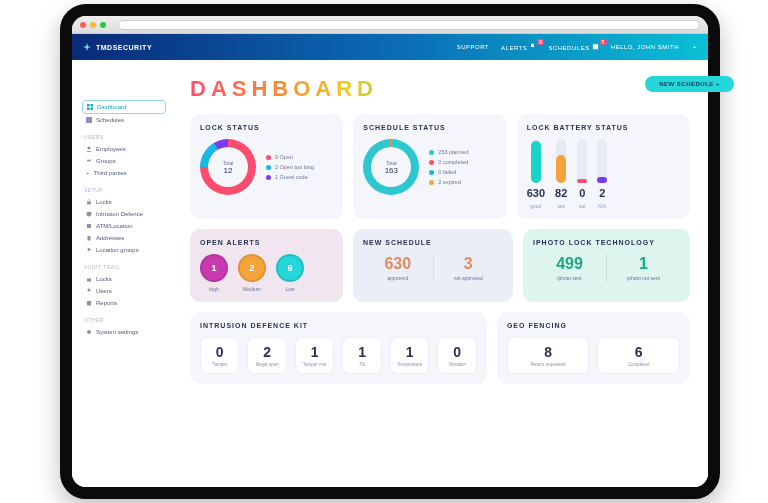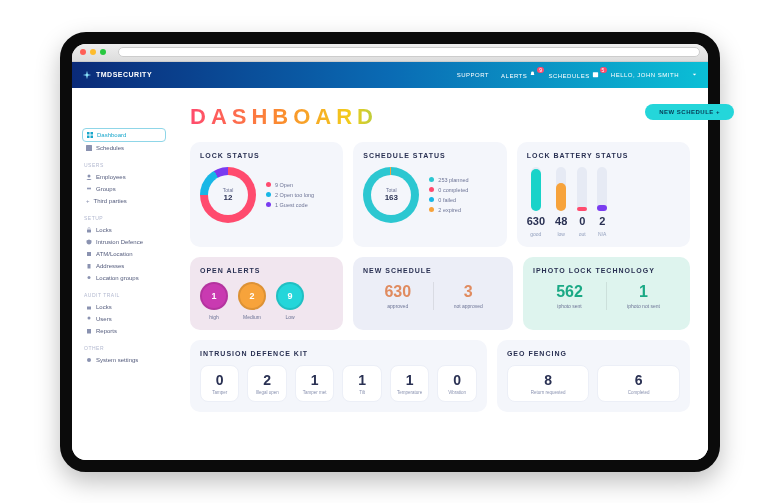"DASHBOARD" .tablet { height: 440px -> 495px }
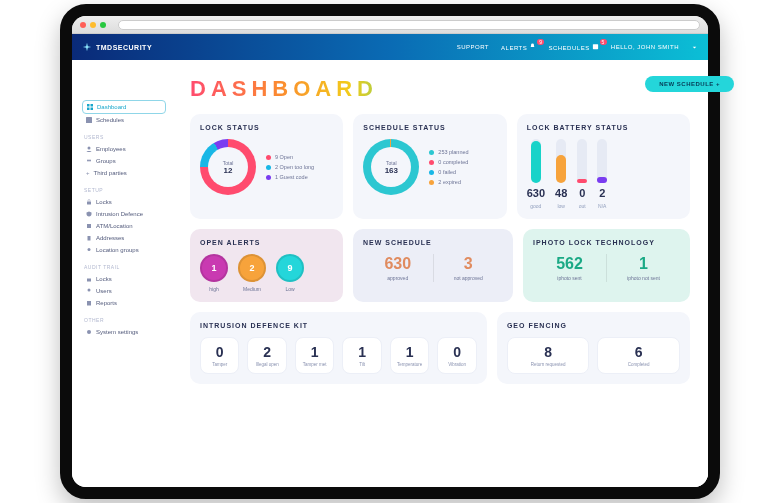"12" .donut .center .big { font-weight: 700 -> 400 }
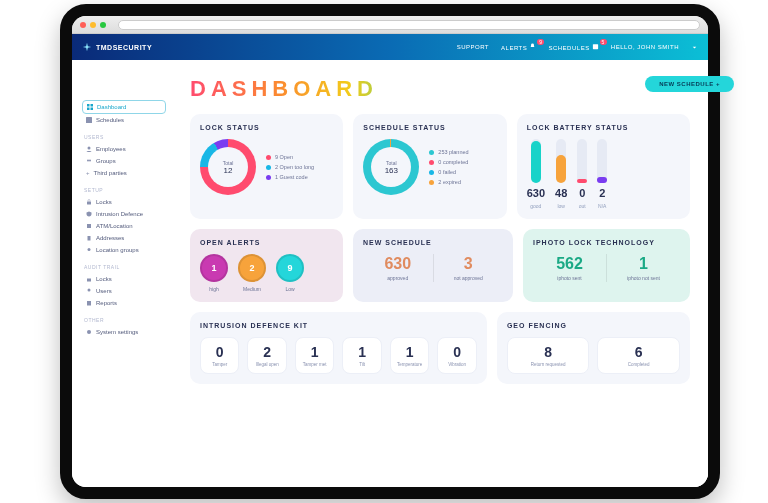"48" div.bat-num { text: 48 -> 82 }
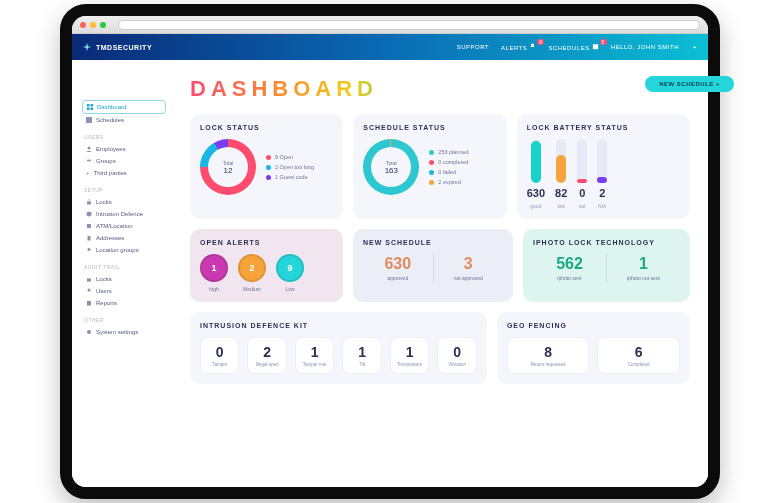"562" div.n { text: 562 -> 499 }
